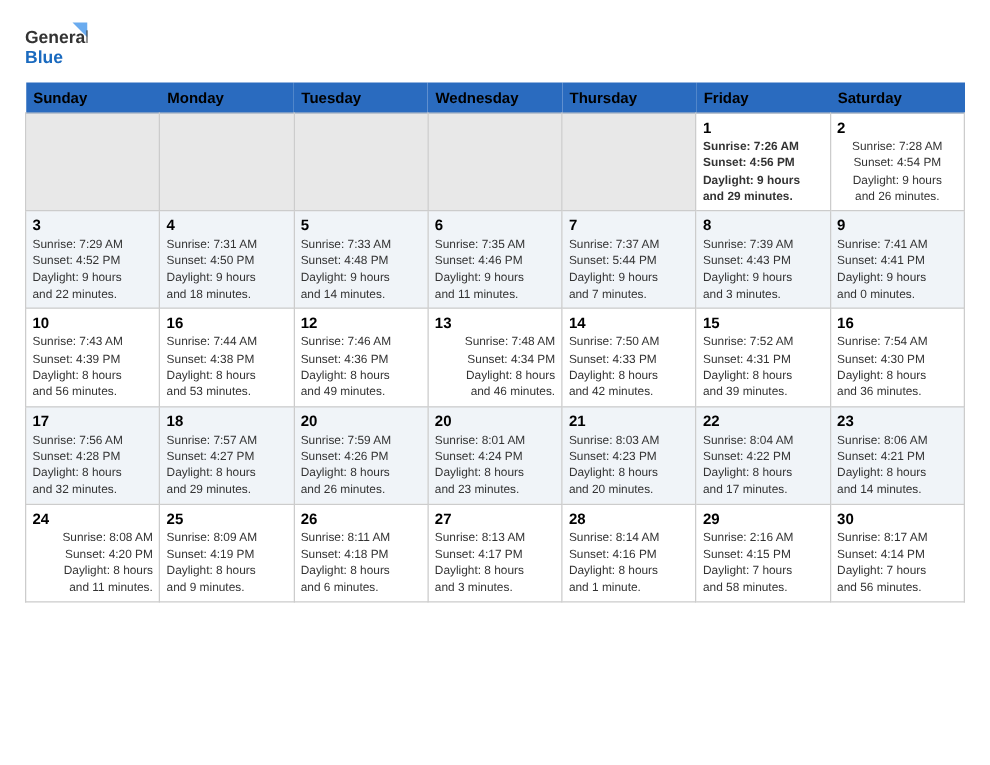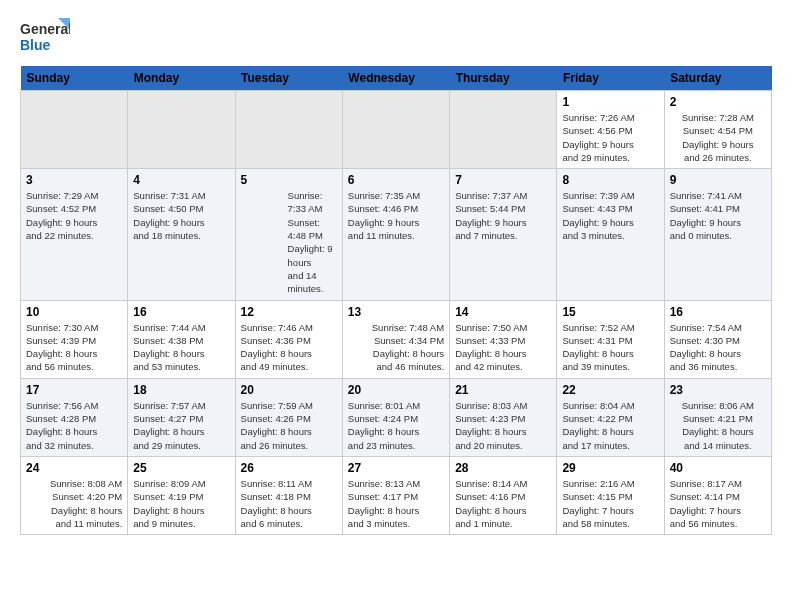"Sunrise: 7:26 AM" div.day-info { font-weight: none -> bold }
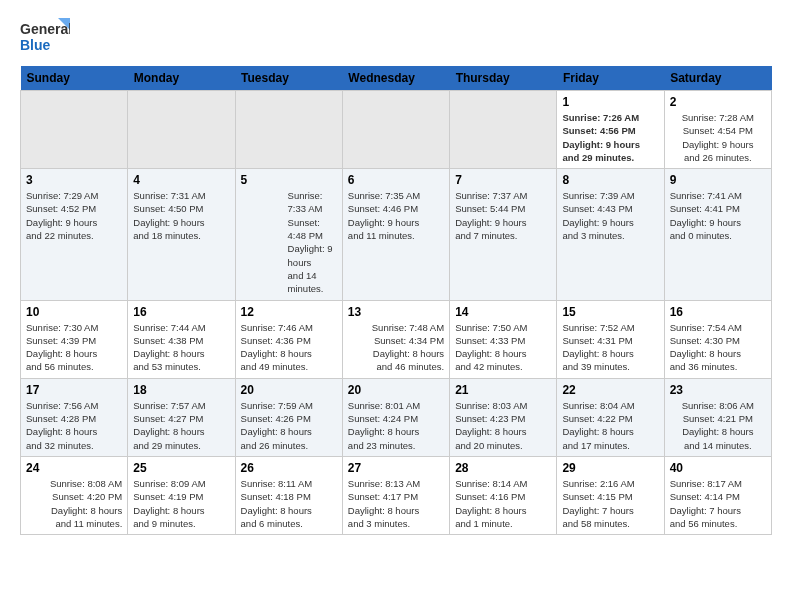"Sunrise: 7:33 AM" div.day-info { margin-left: 47px -> none }
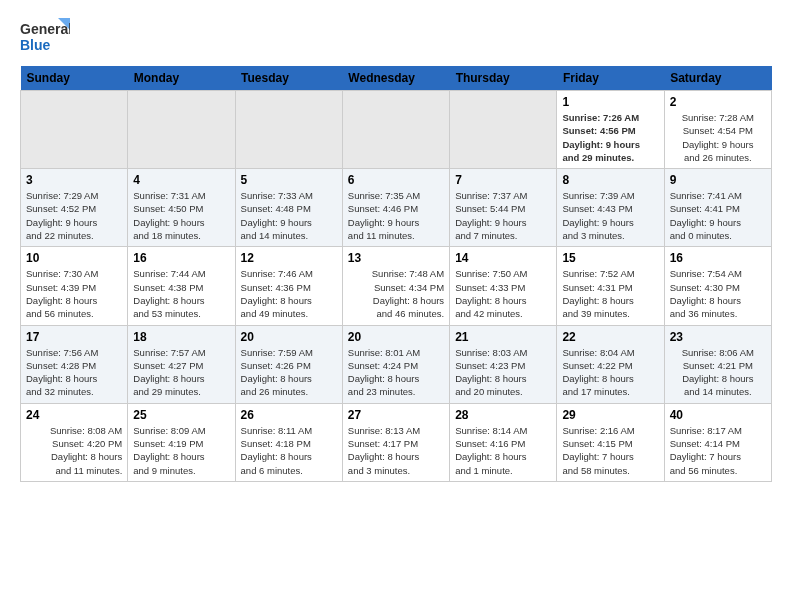"Sunrise: 7:30 AM" div.day-info { text: 7:30 -> 7:43 }
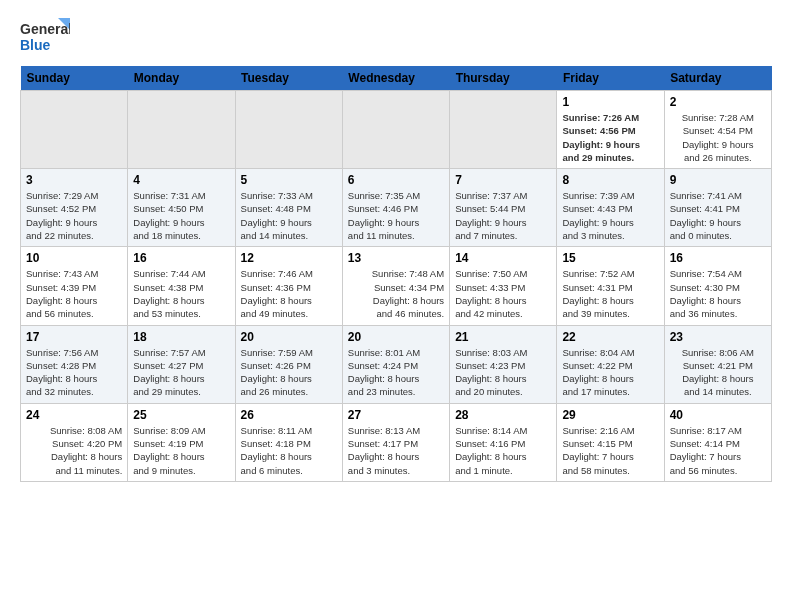"Sunrise: 8:06 AM" div.day-info { text-align: center -> none }
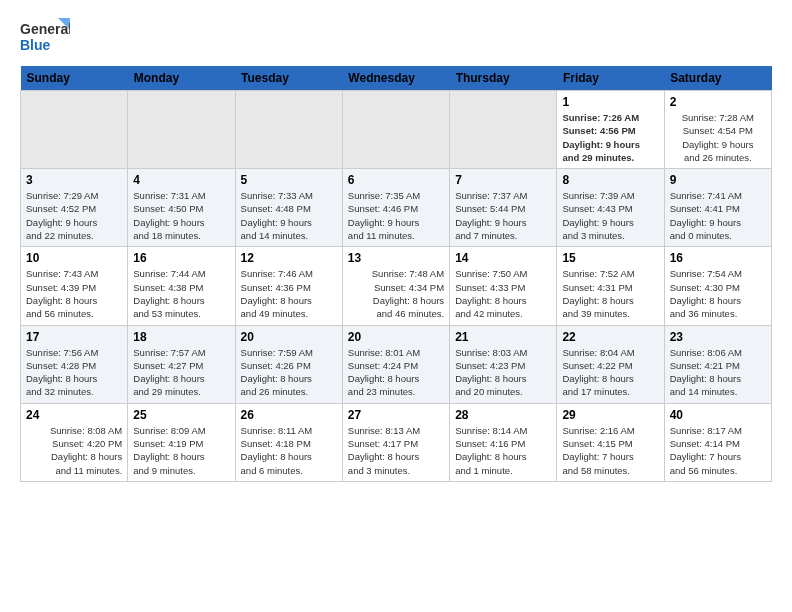"40" span.day-num { text: 40 -> 30 }
